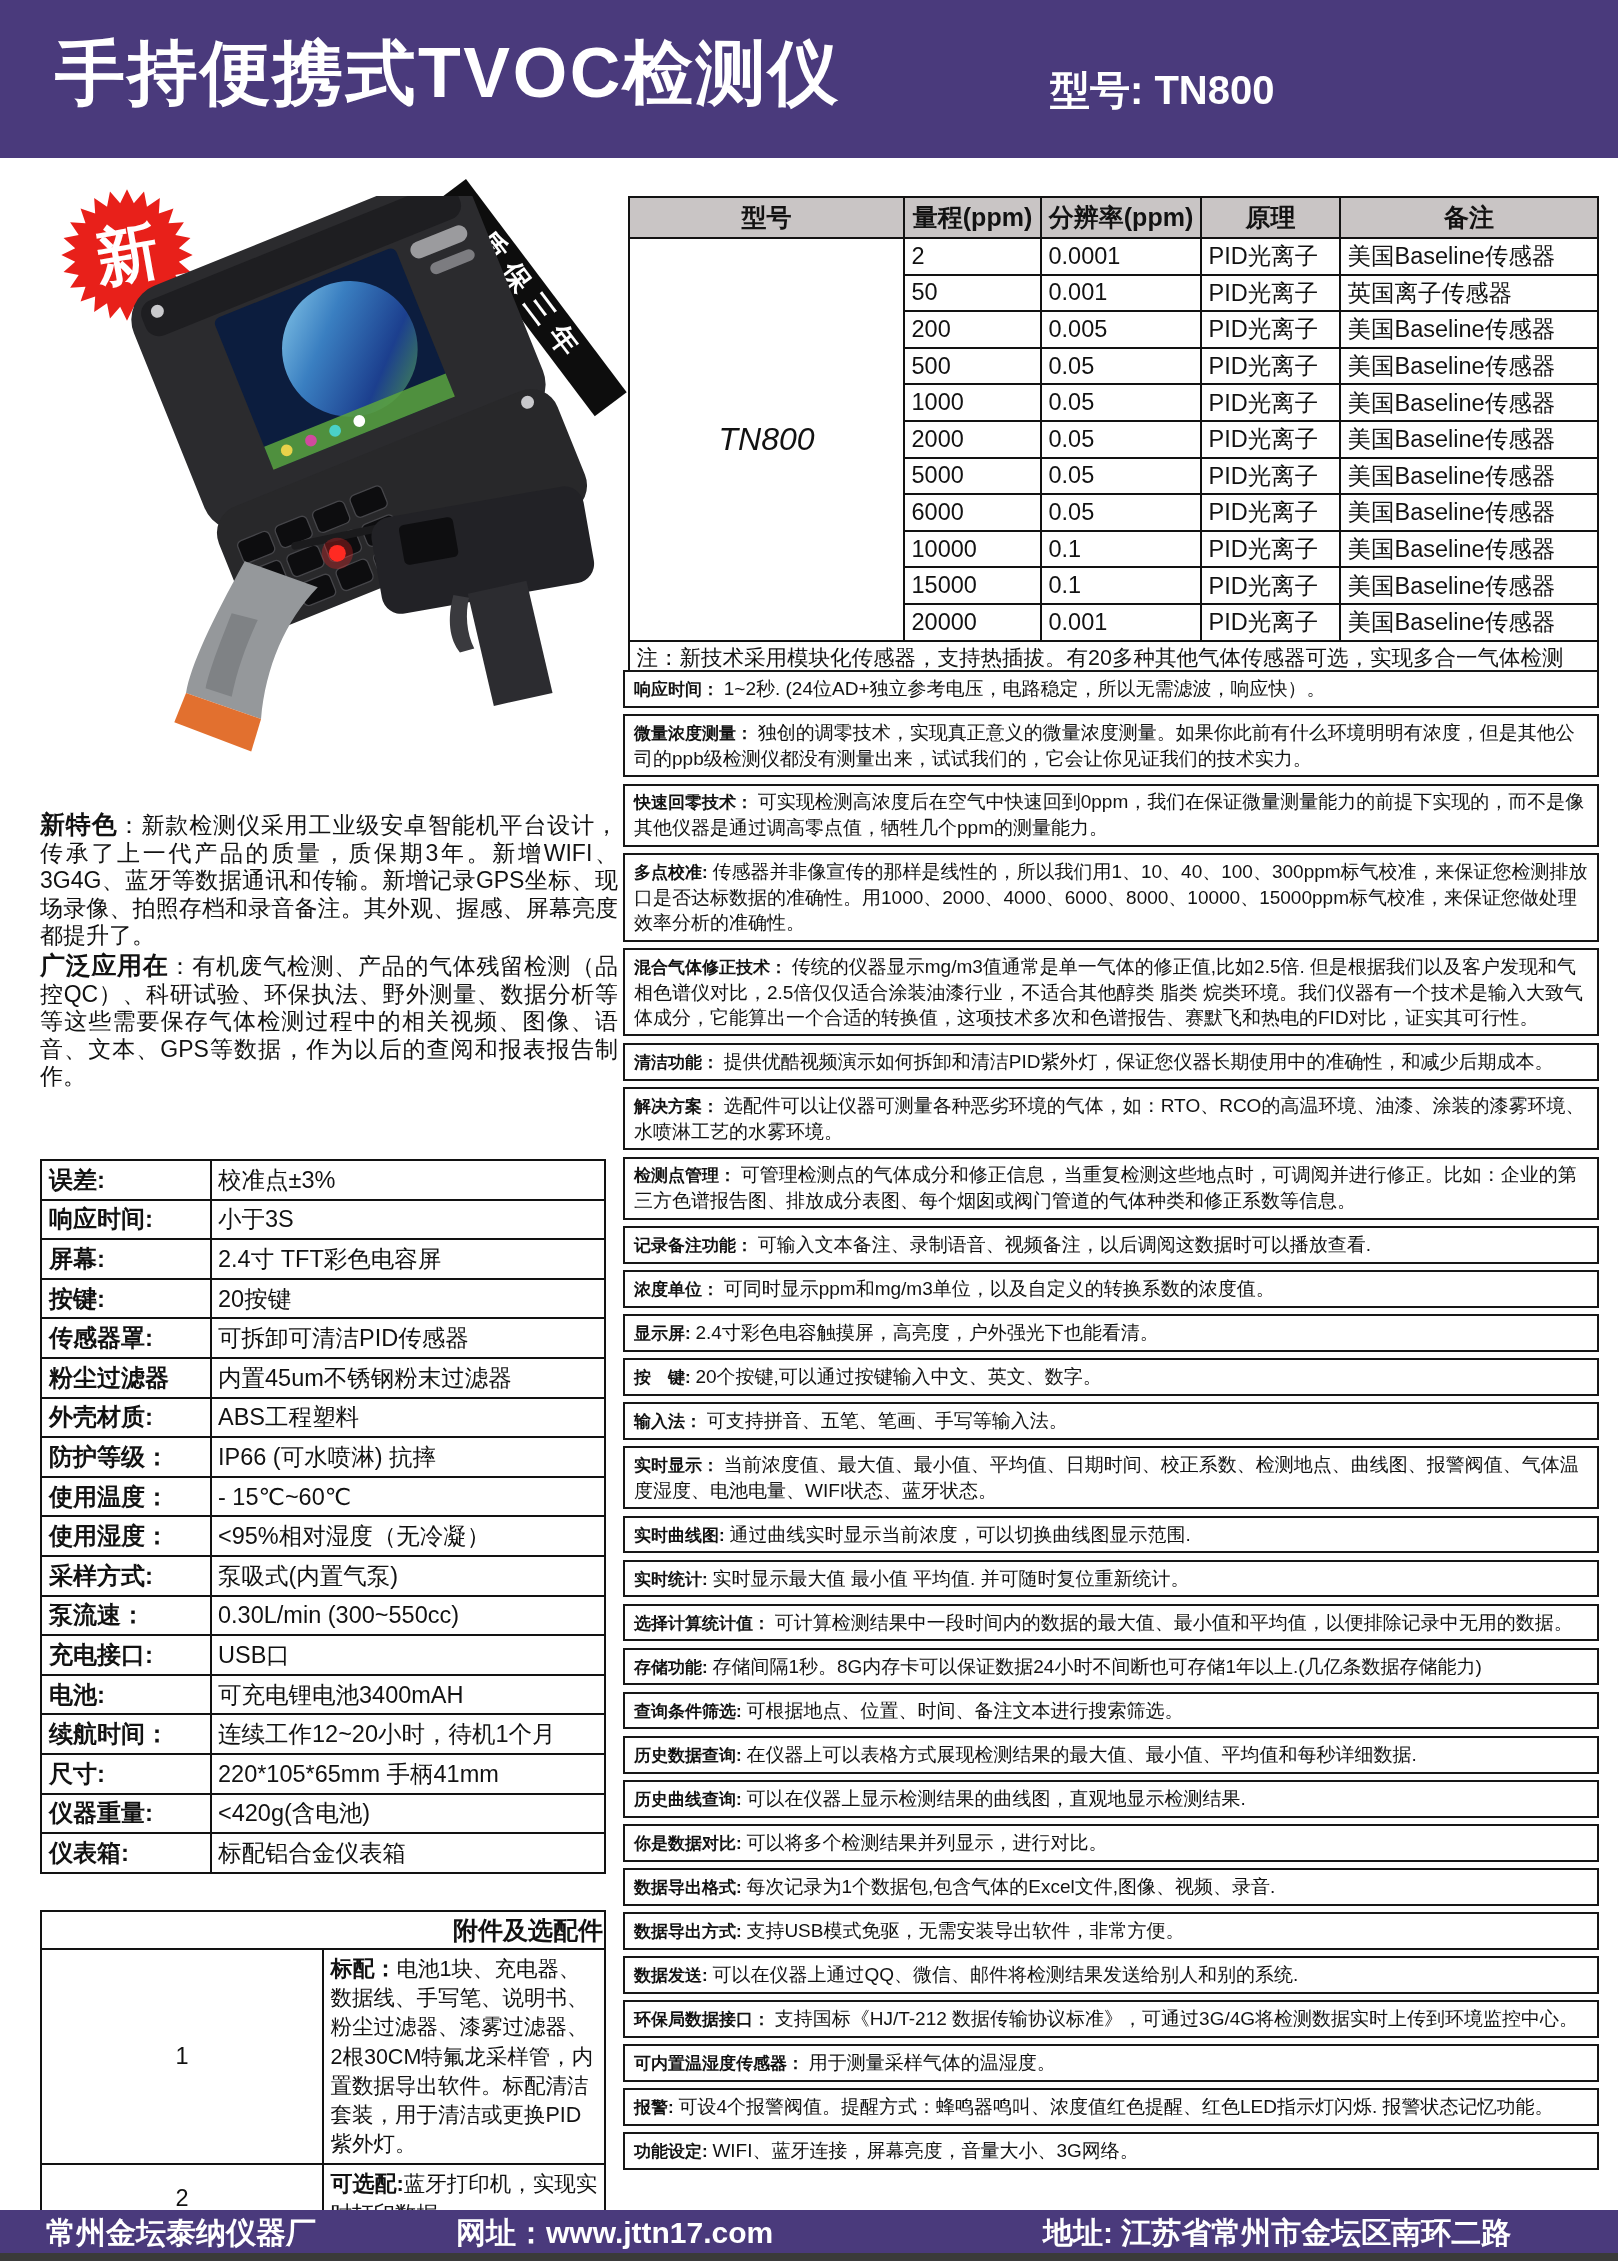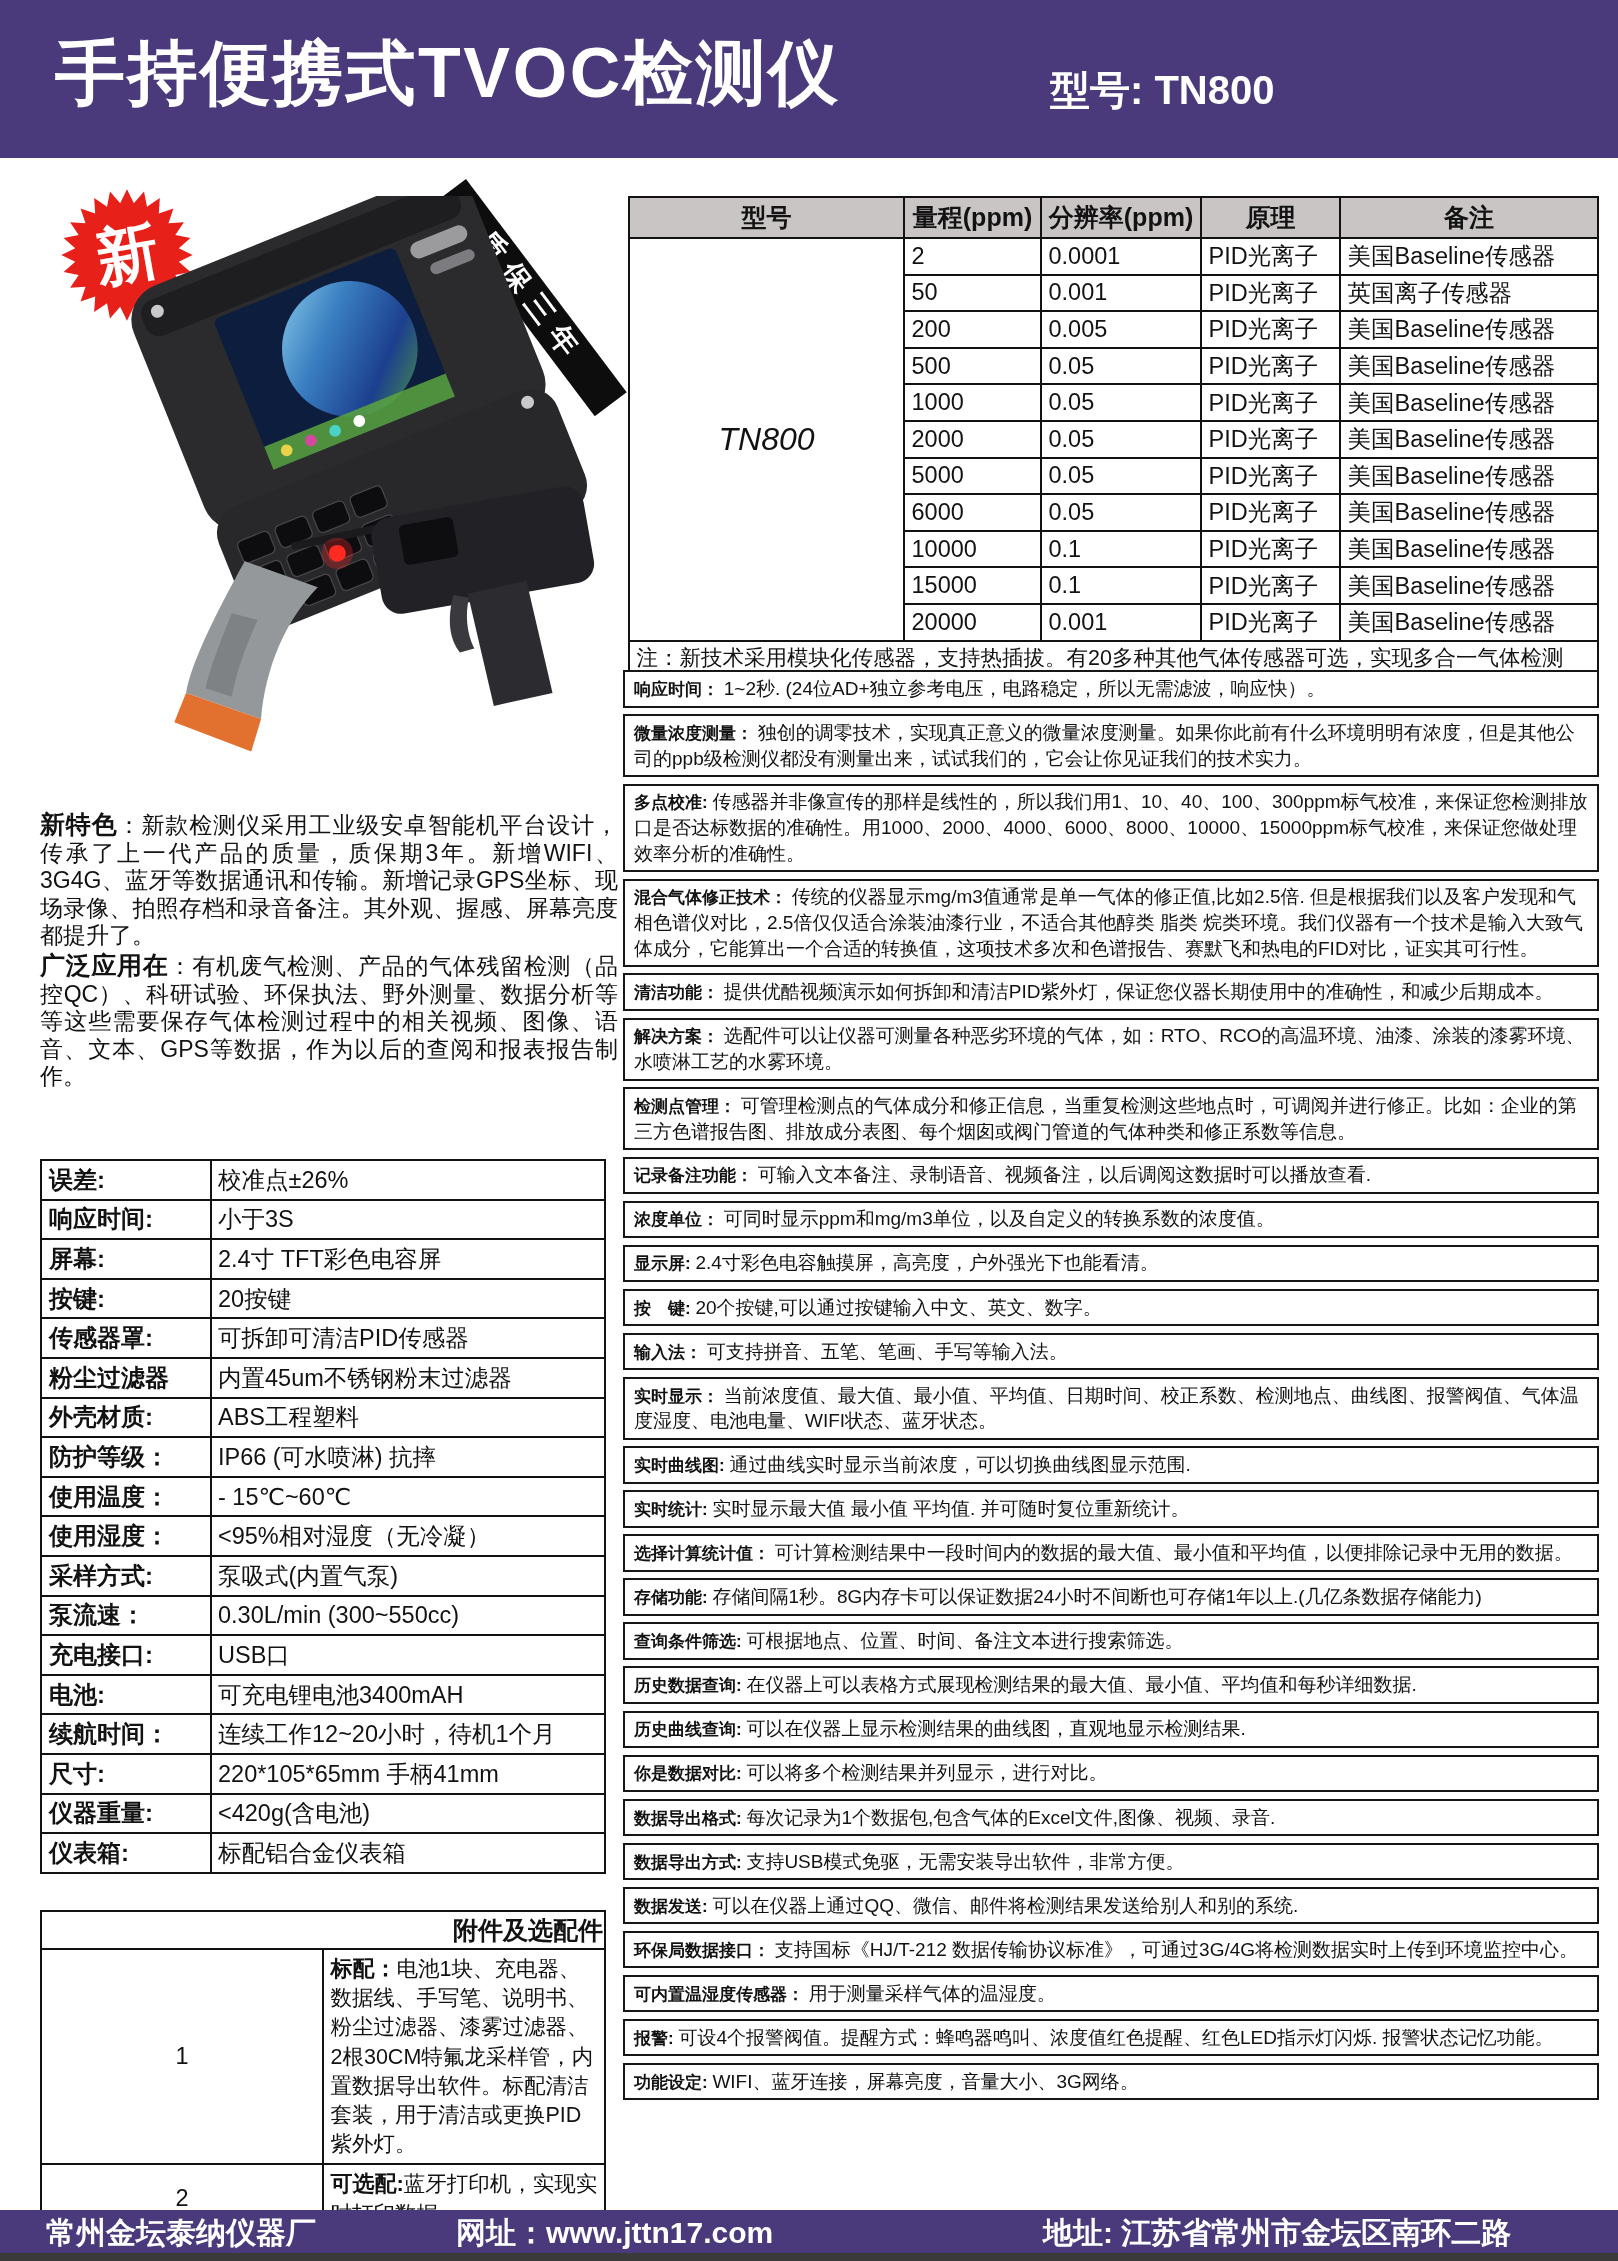"快速回零技术：" div.feature { html: none -> <div><b>快速回零技术： </b><span>可实现检测高浓度后在空气中快速回到0ppm，我们在保证微量测量能力的前提下实现的，而不是像其他仪器是通过调高零点值，牺牲几个ppm的测量能力。</span></div> }
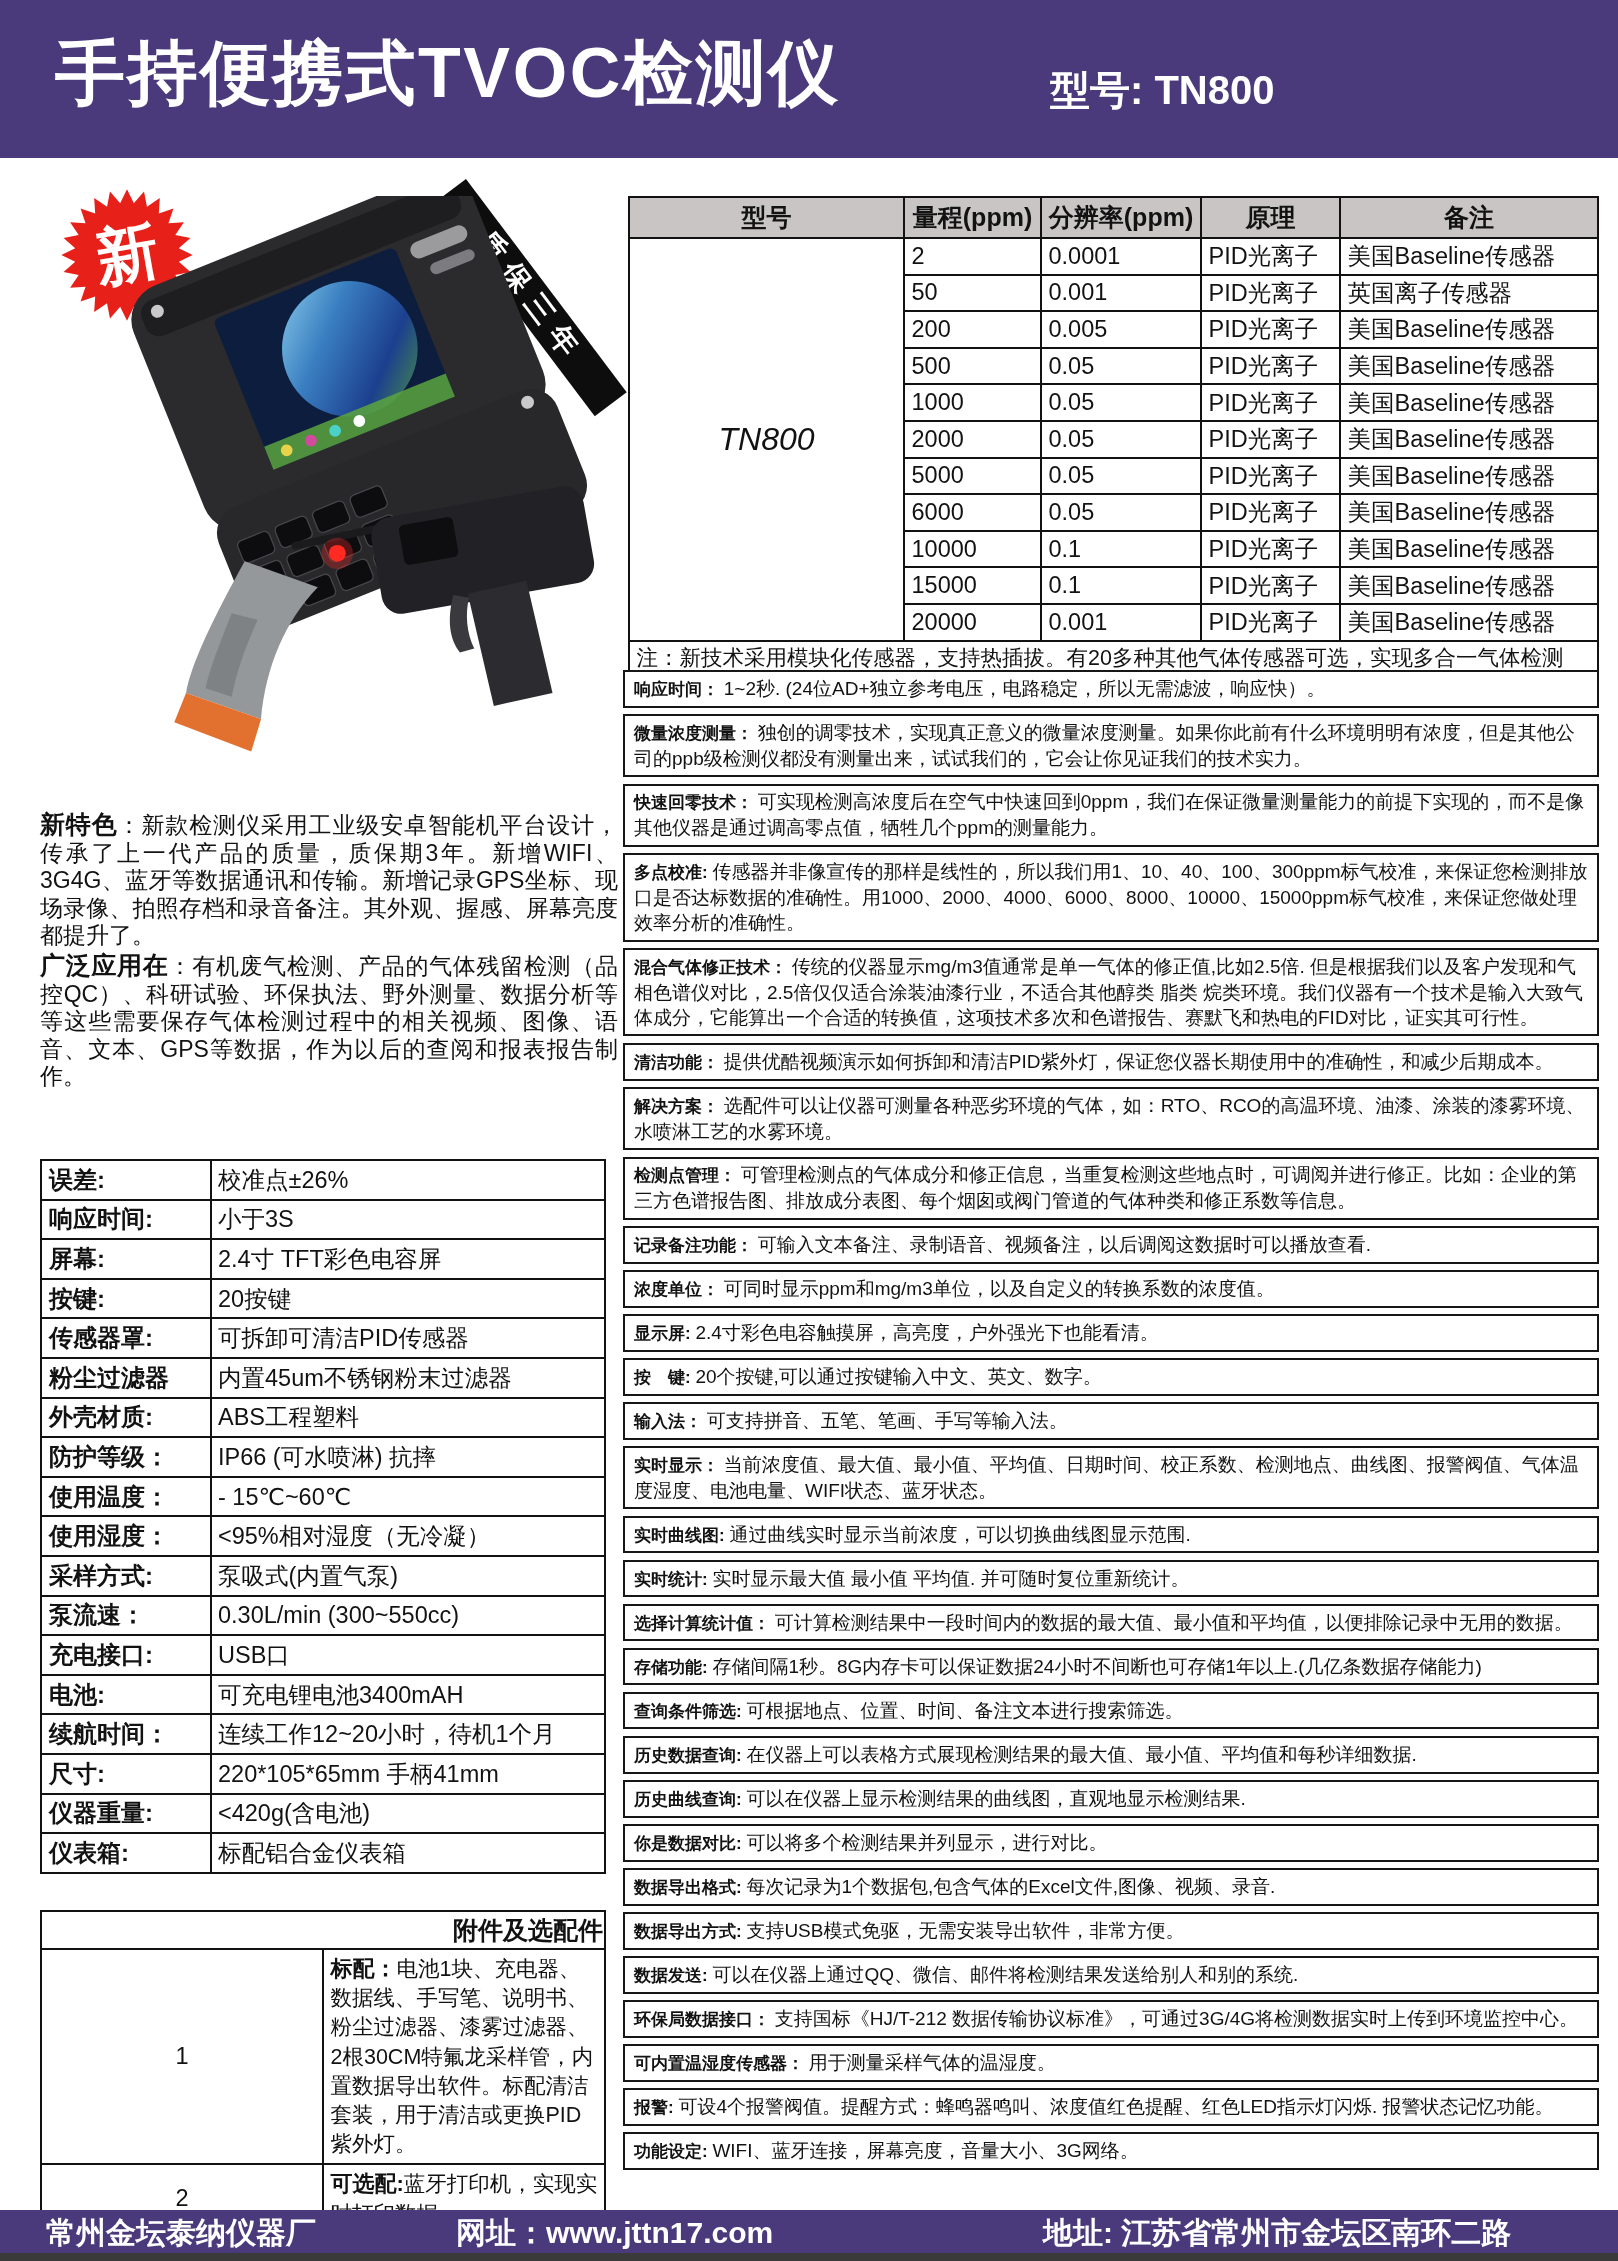"校准点±26%" td { text: 26% -> 3% }
